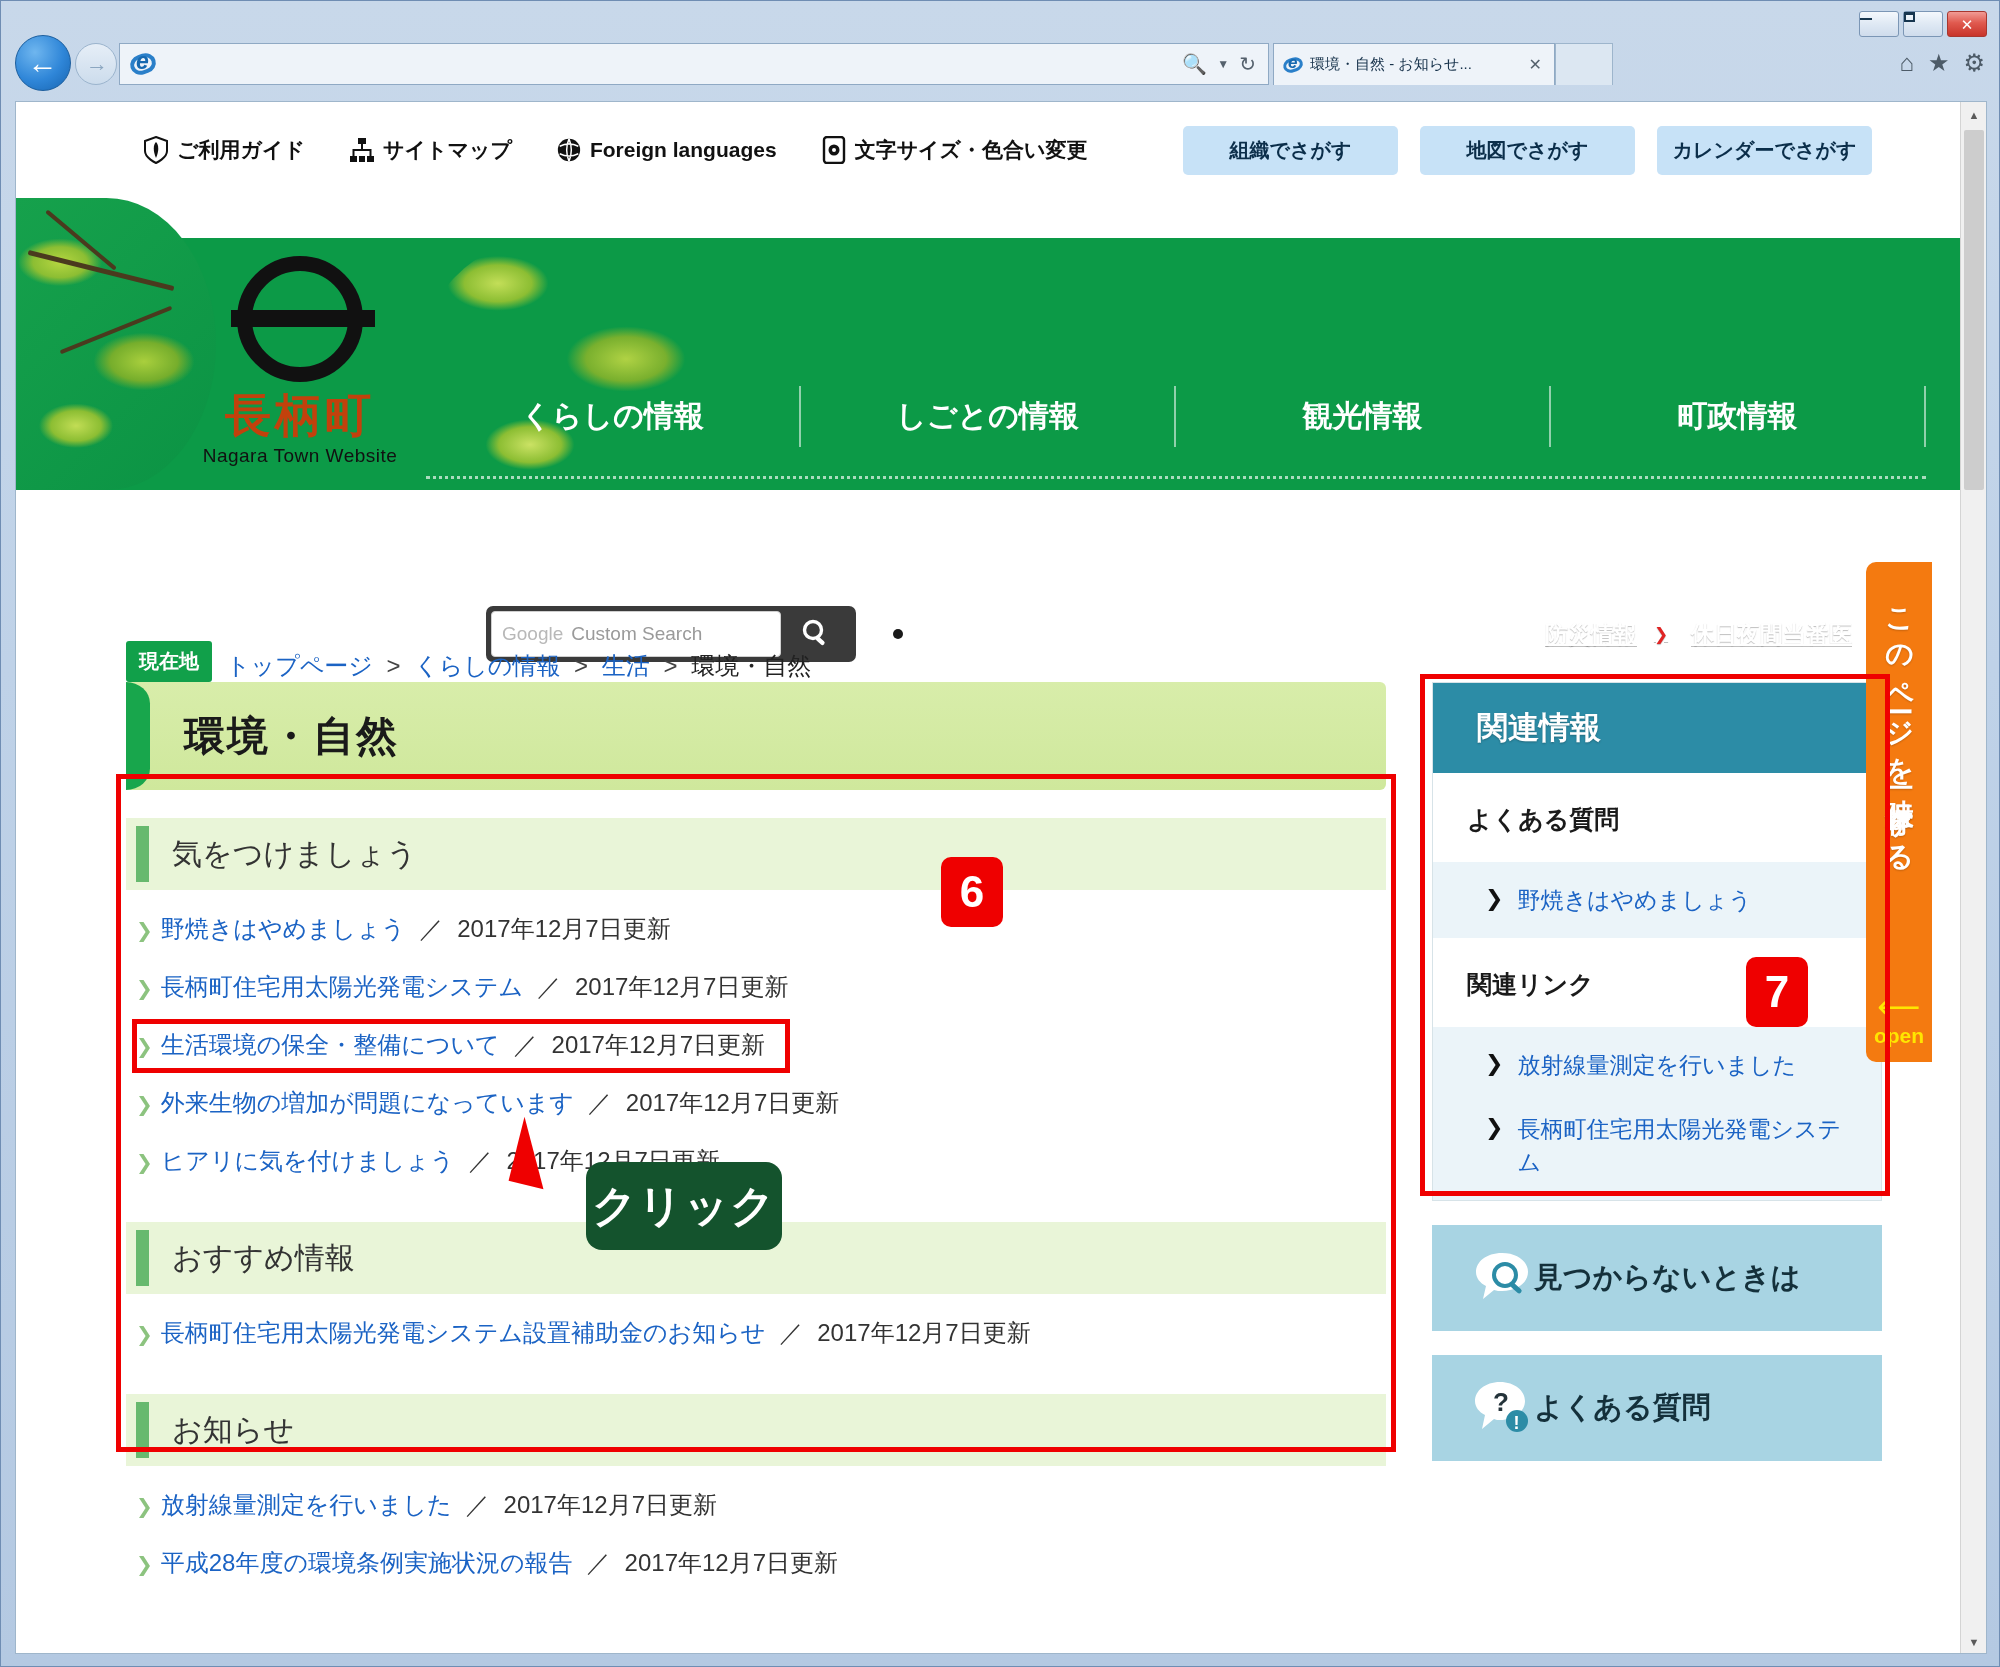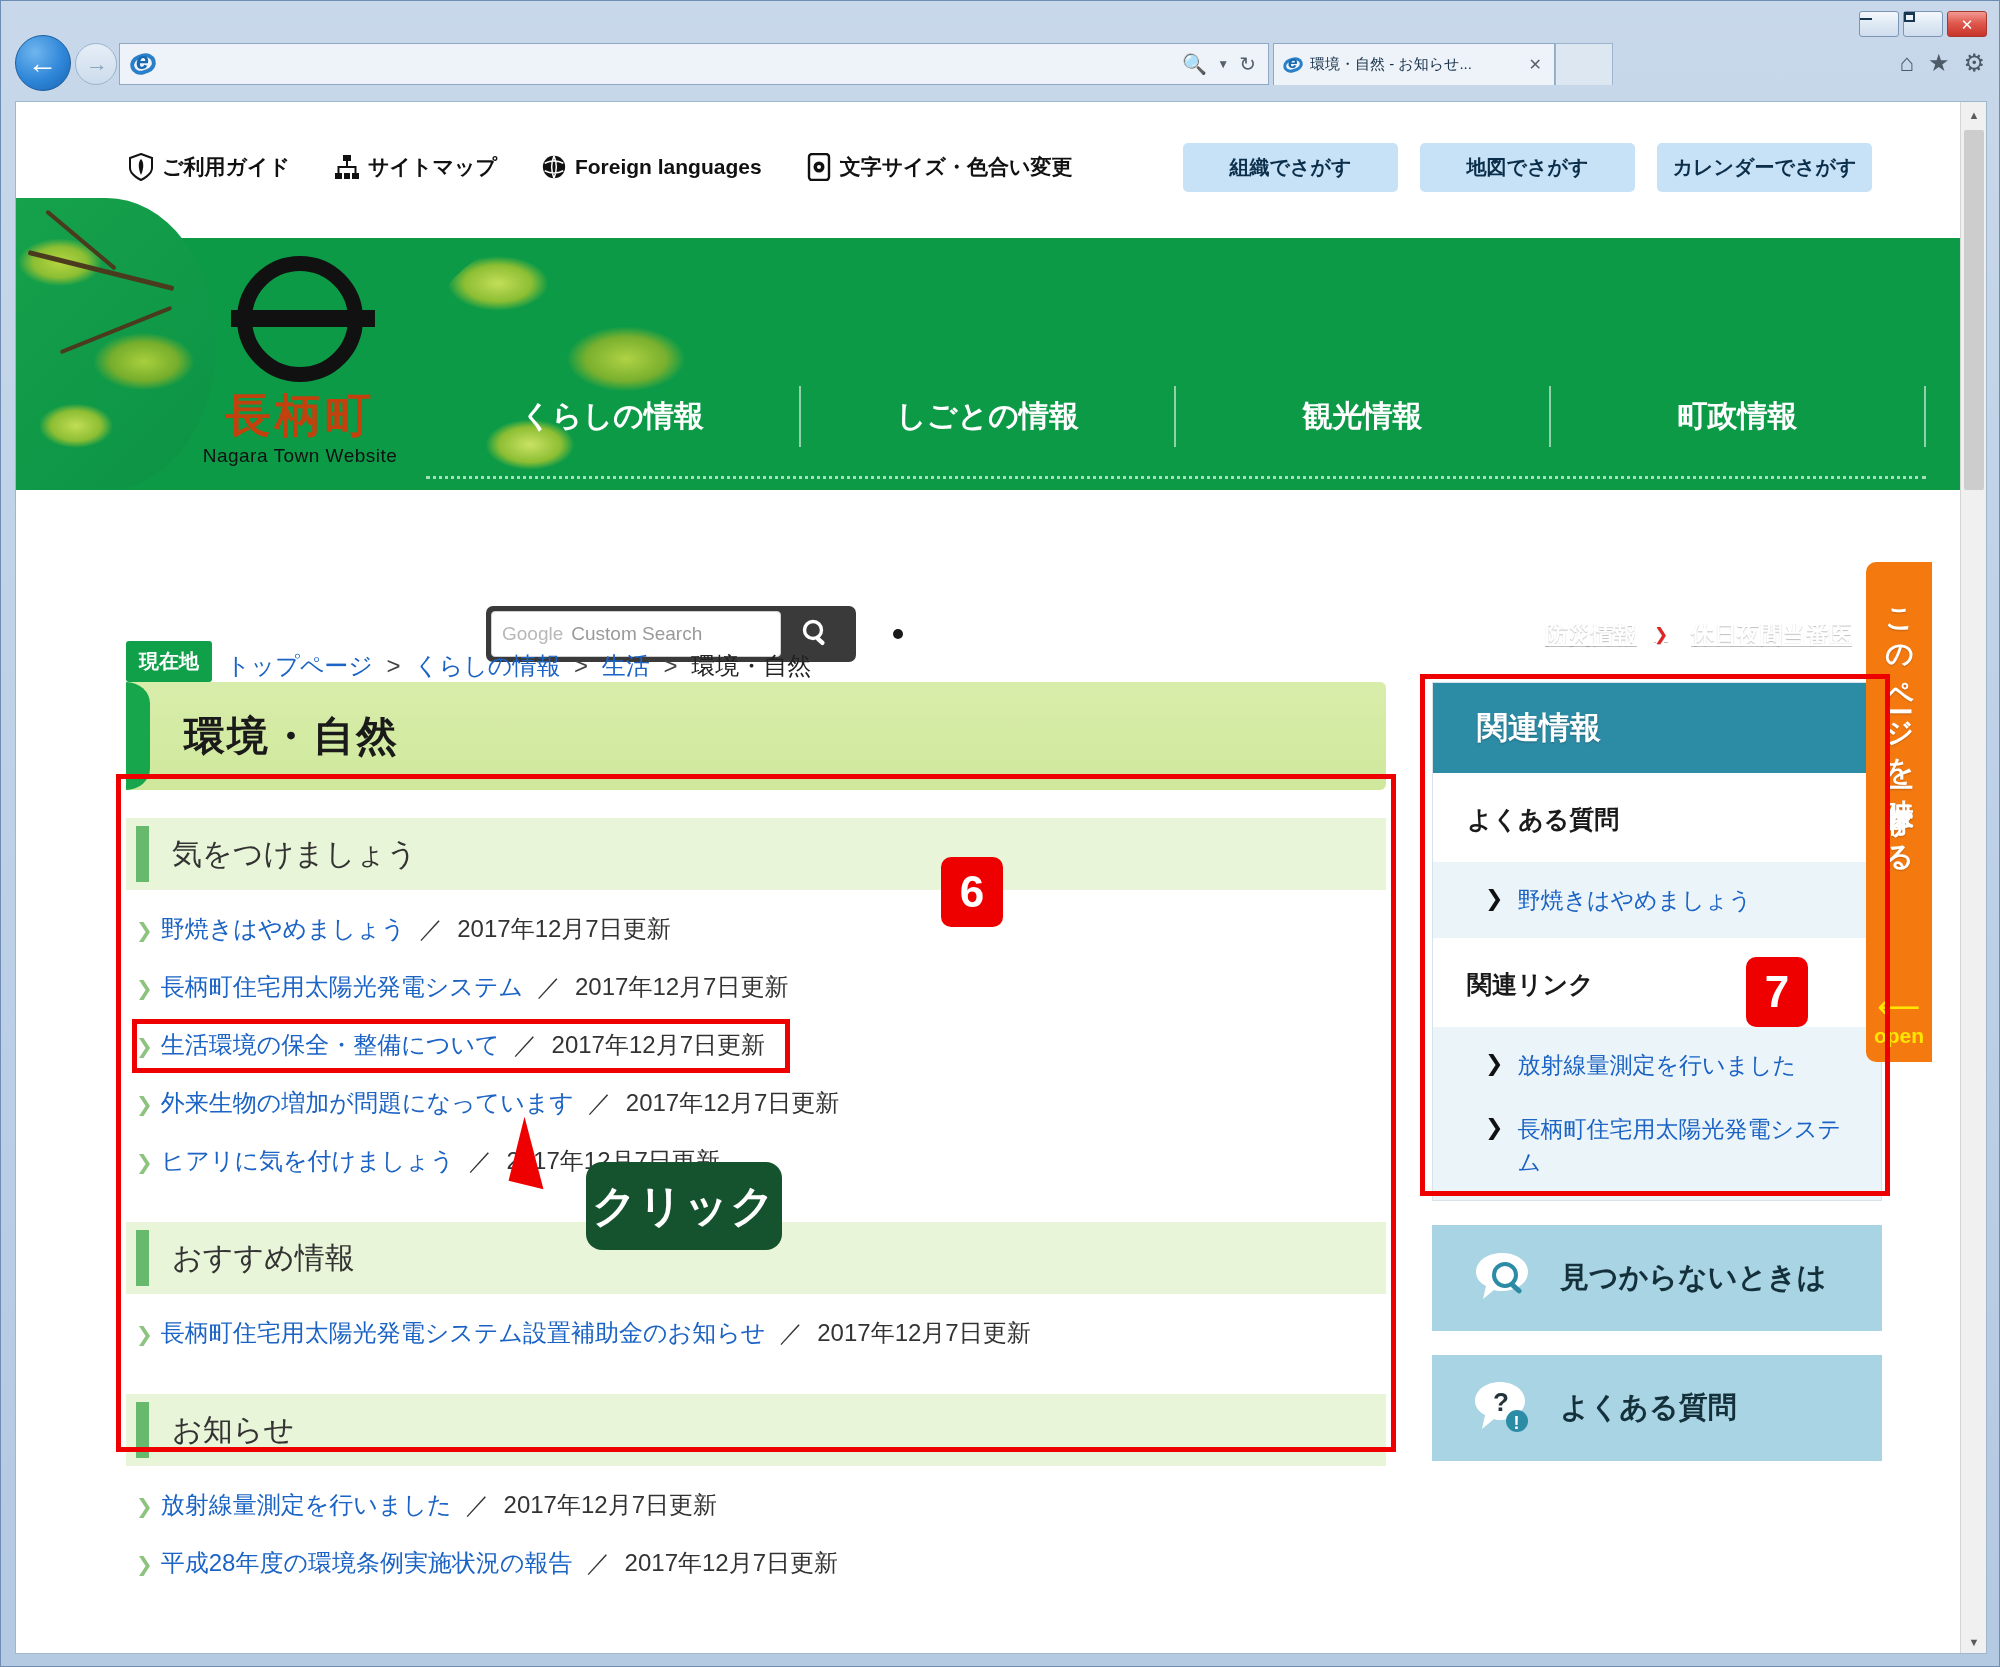"ご利用ガイド" #utilbar { padding-left: none -> 15px; top: 17px -> 0 }
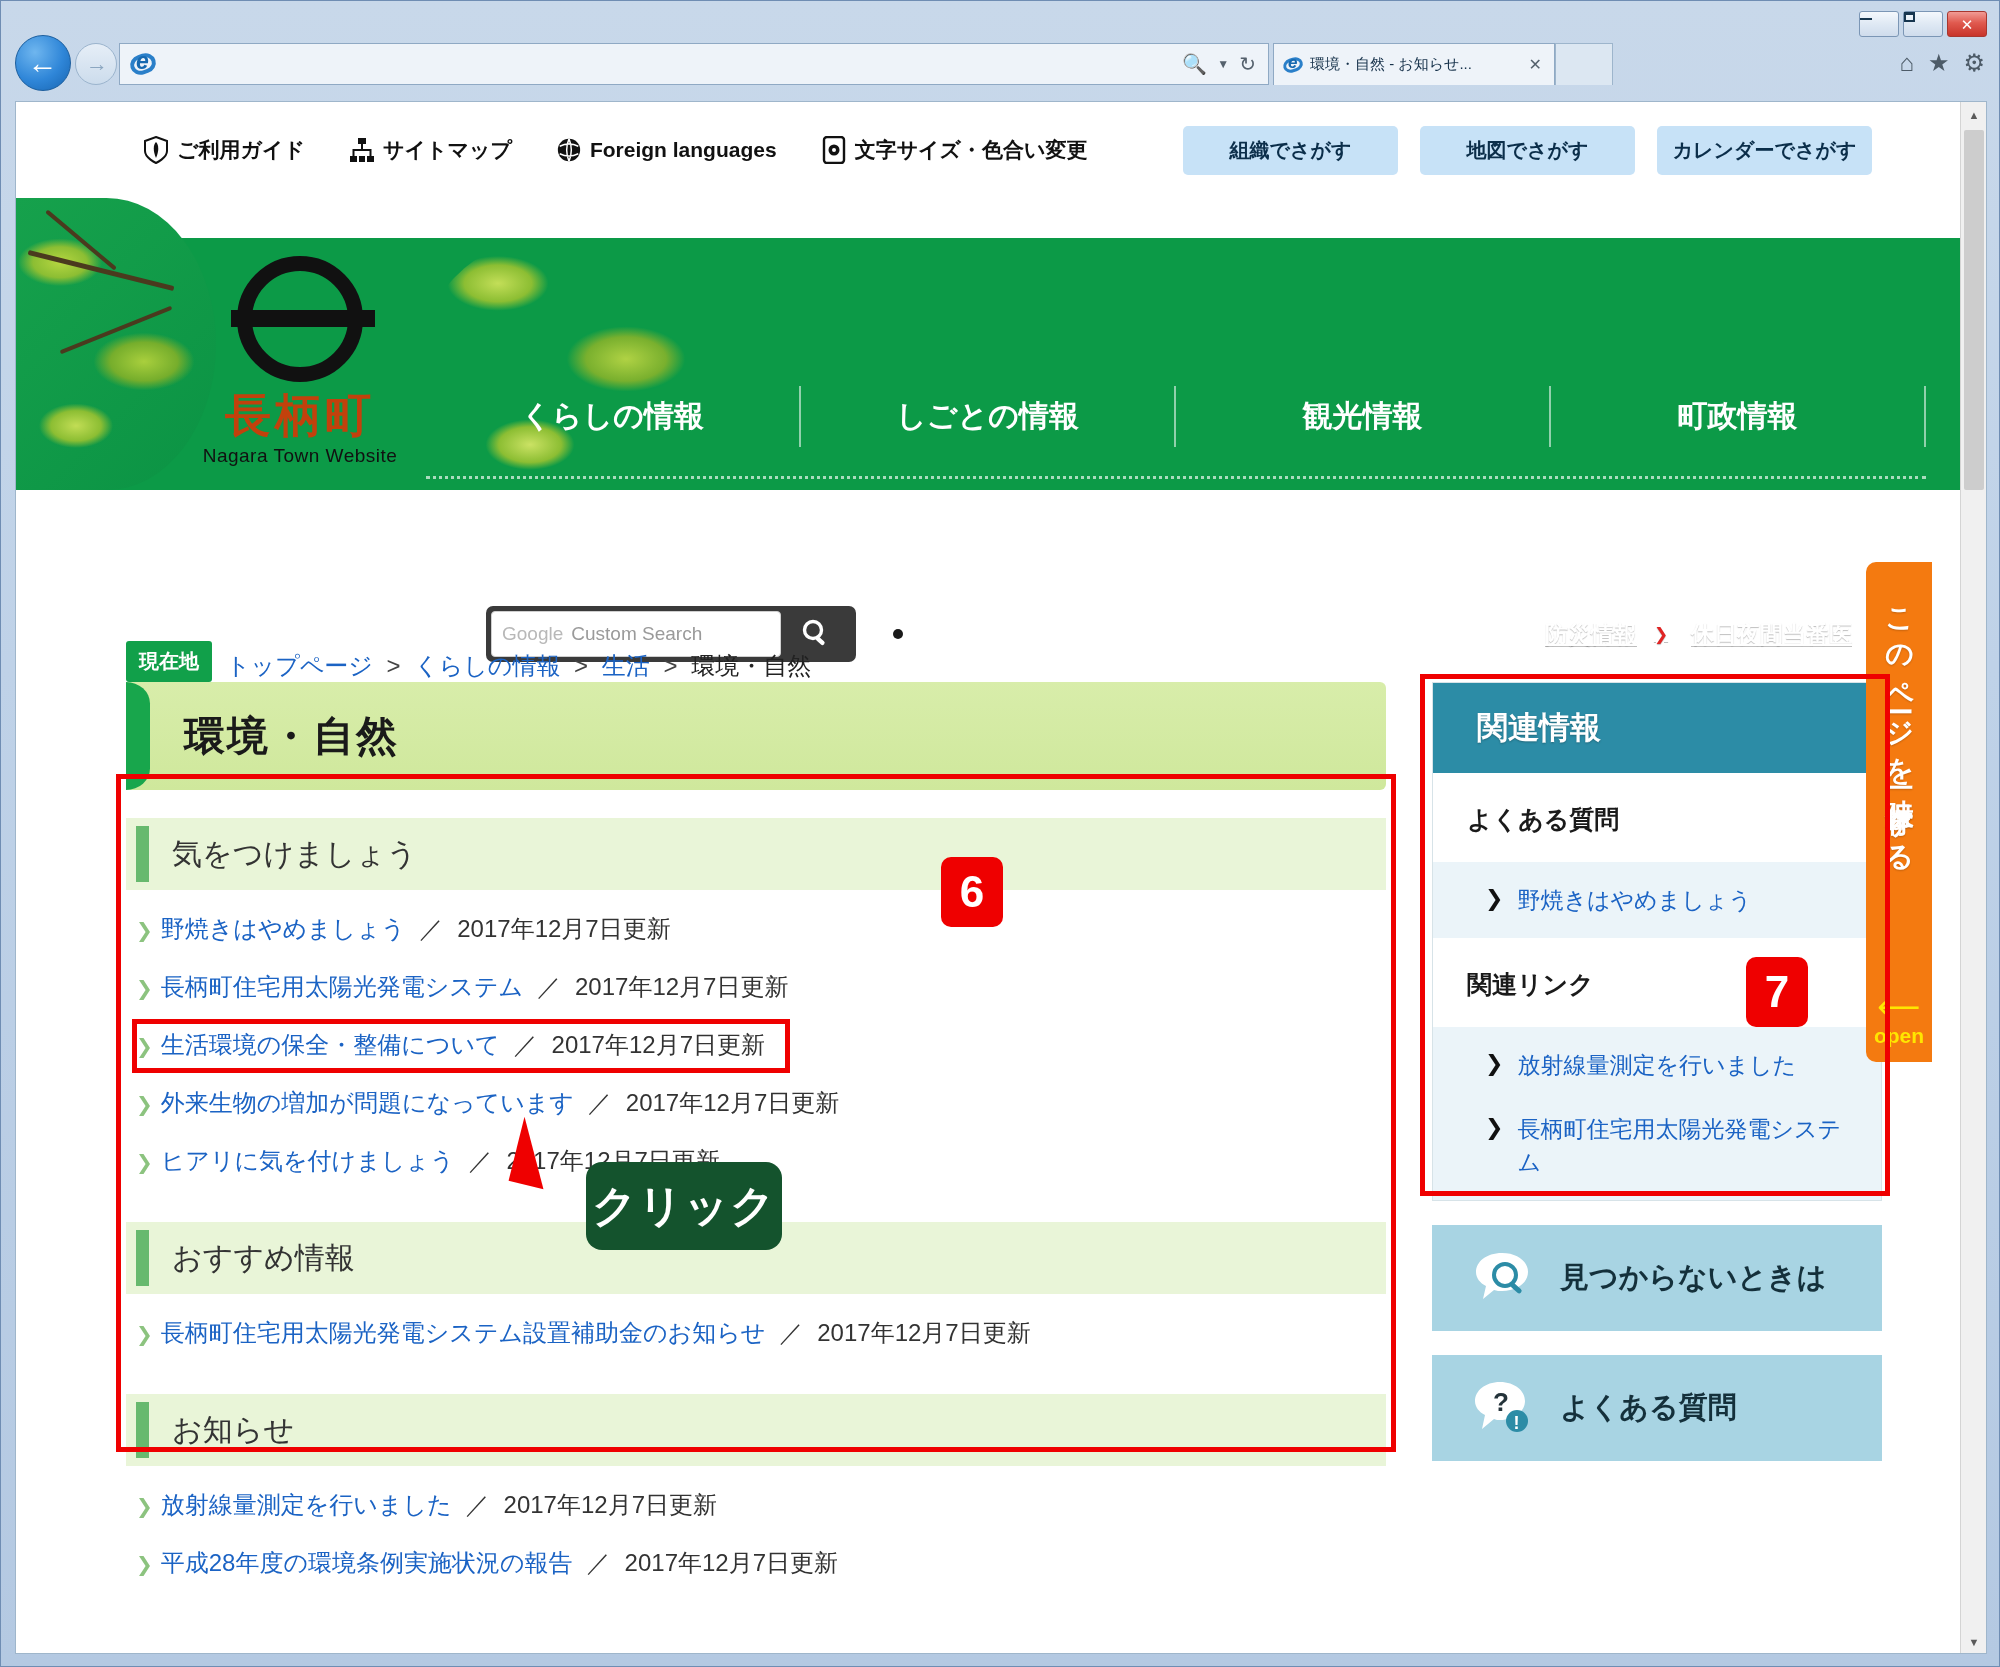"見つからないときは" .side-btn { gap: 26px -> none }
